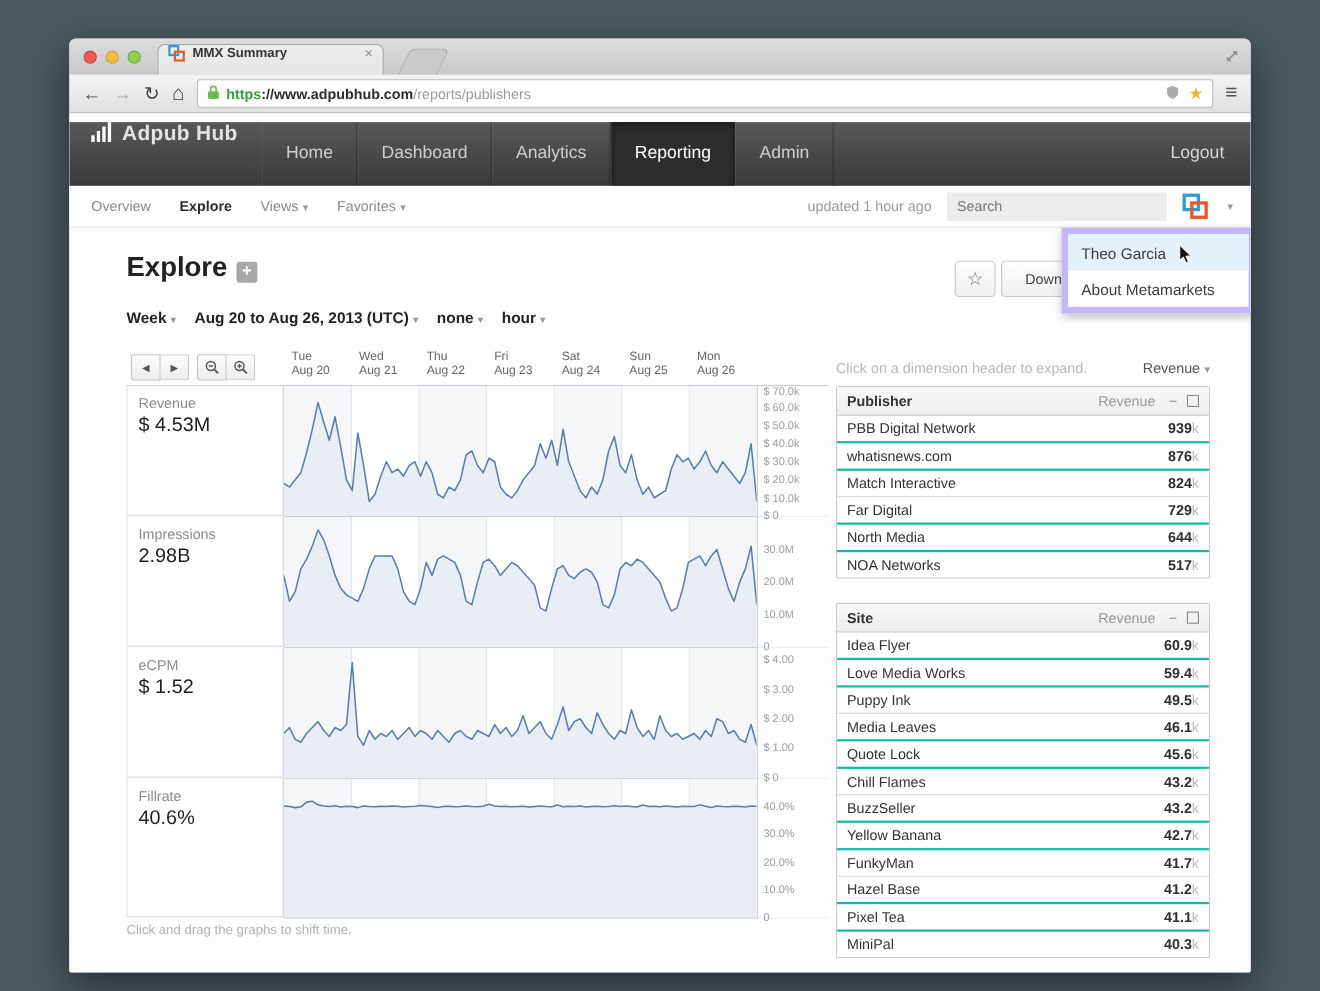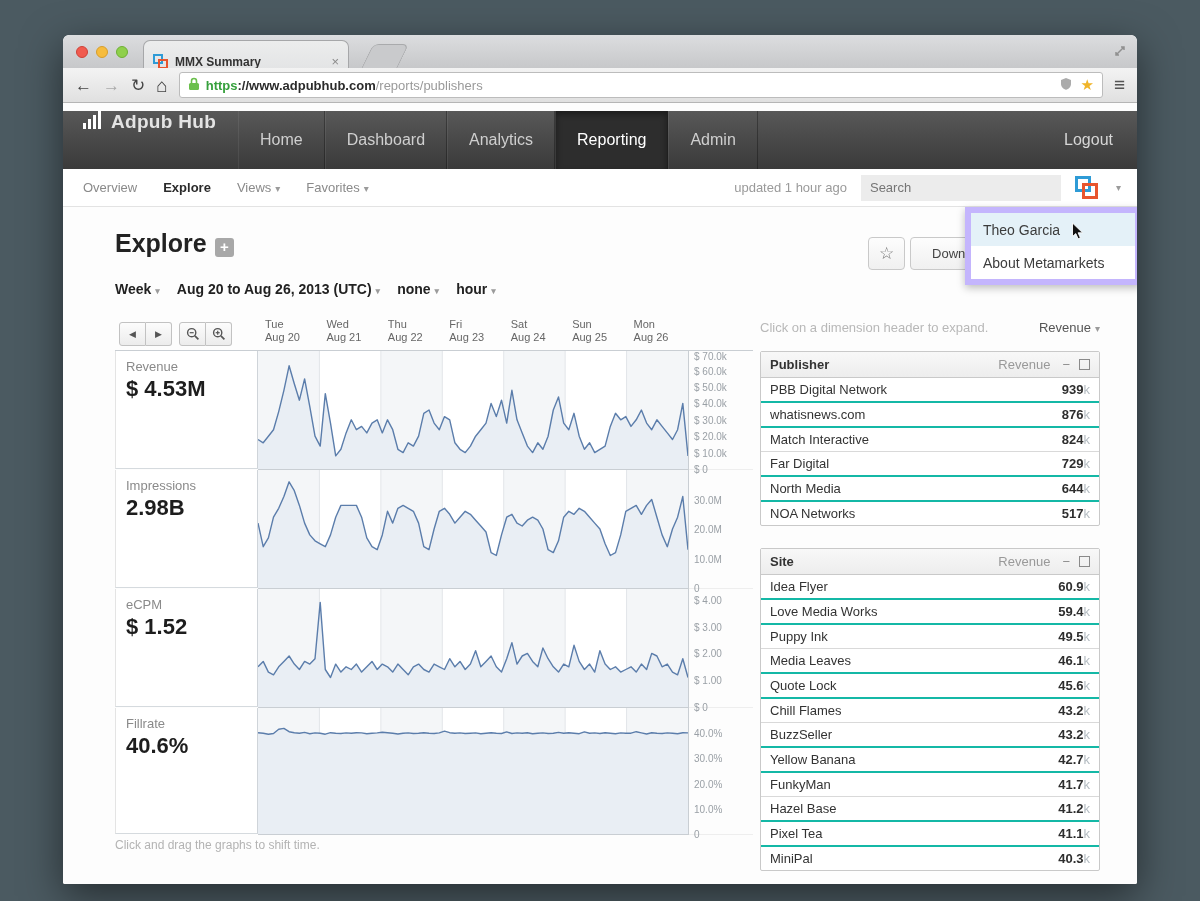"MMX Summary" .tab { align-items: flex-end -> flex-start }
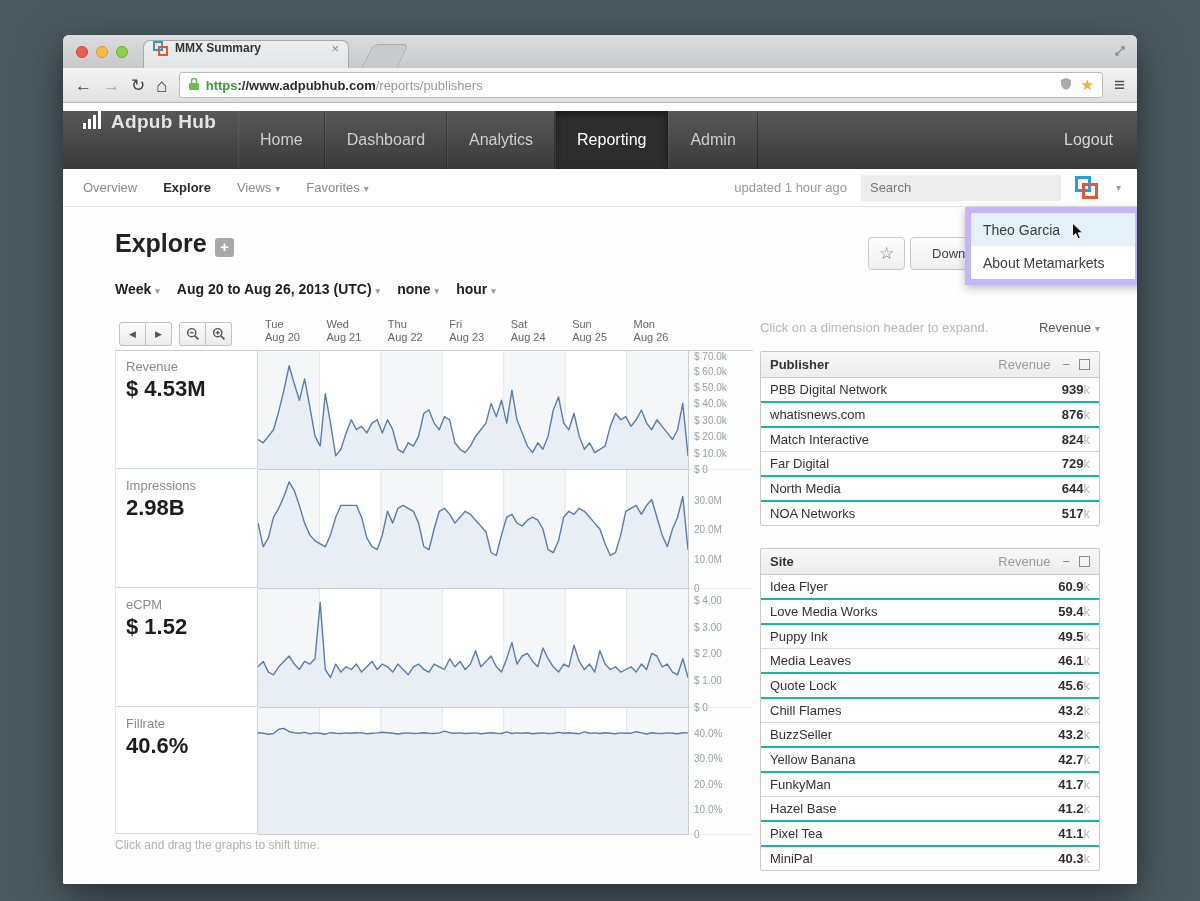"Click on a dimension header" .rpanel-header { align-items: flex-start -> flex-end }
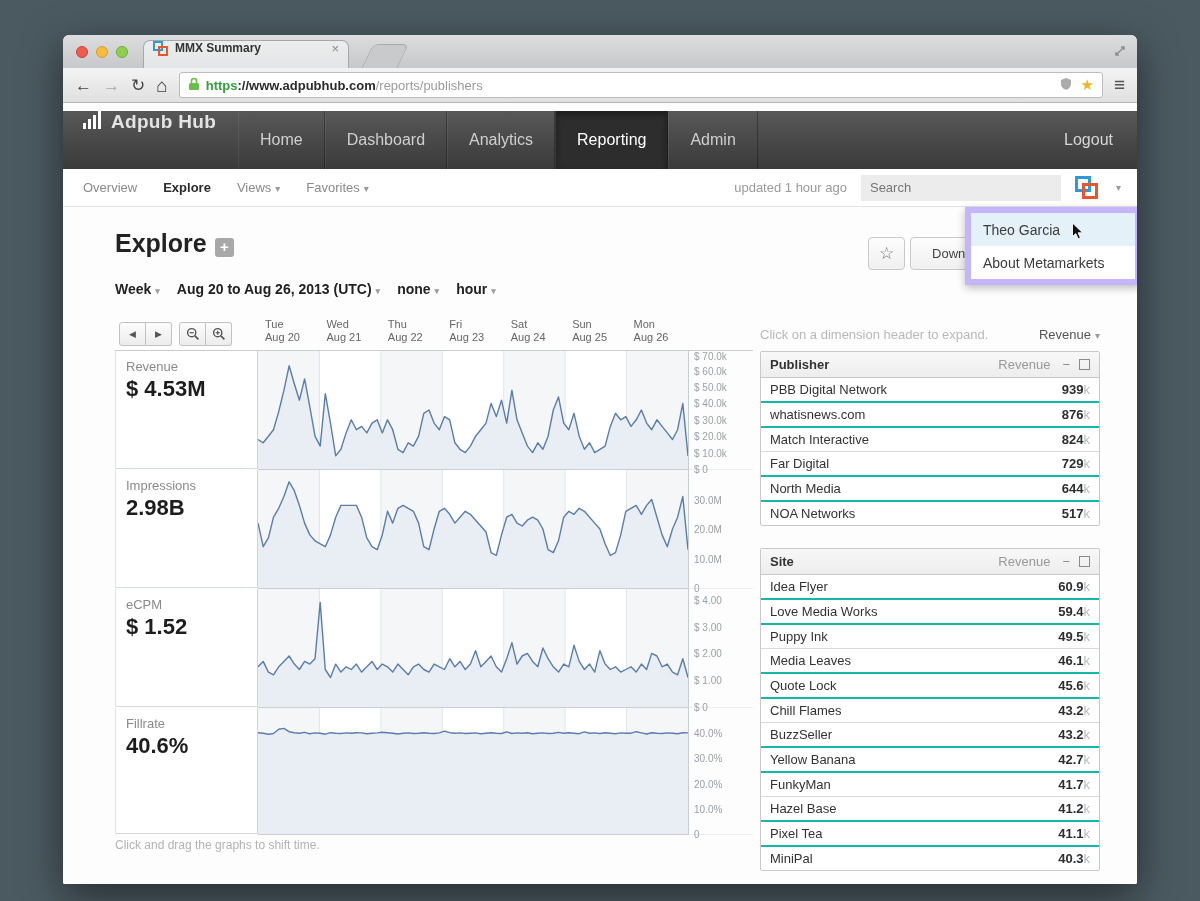"$ 4.53M" .metric-value { font-size: 22px -> 18px; font-weight: bold -> normal }
